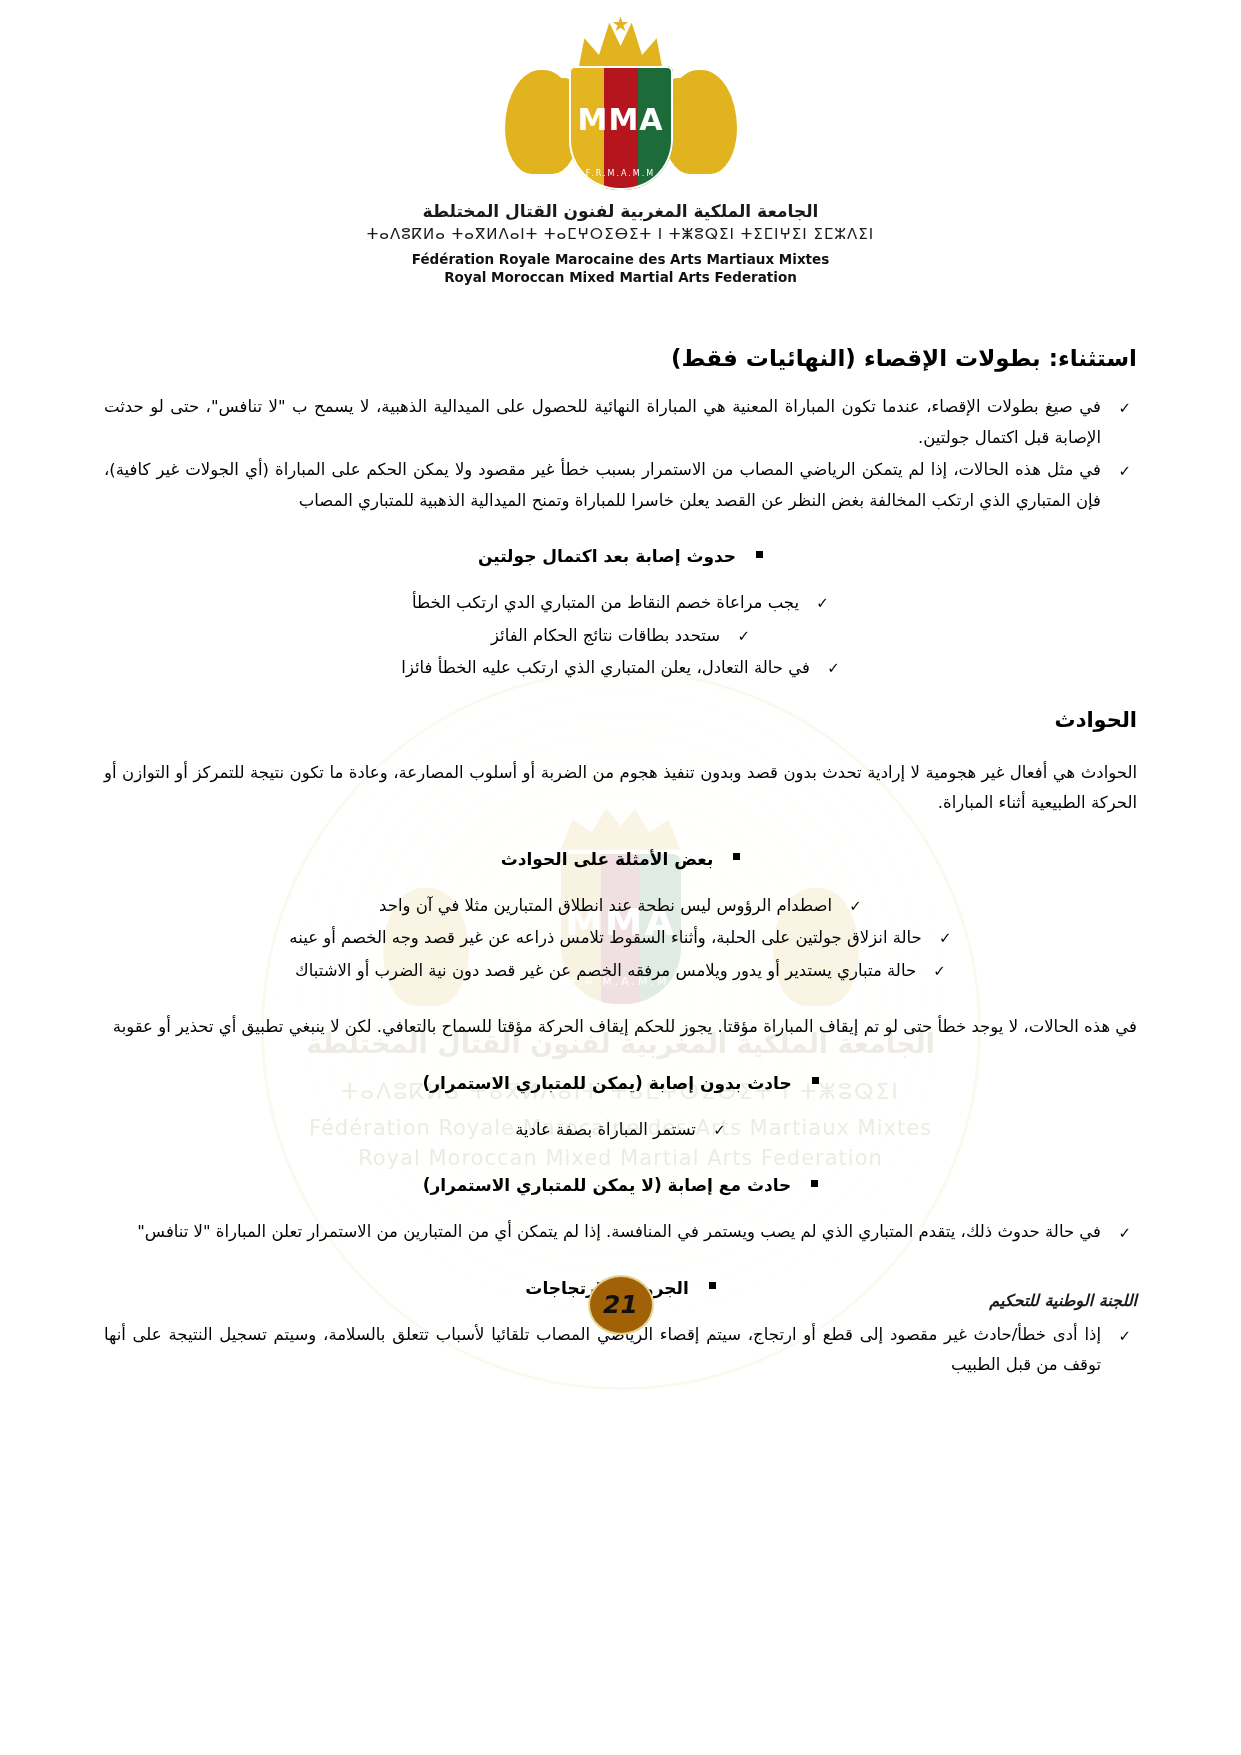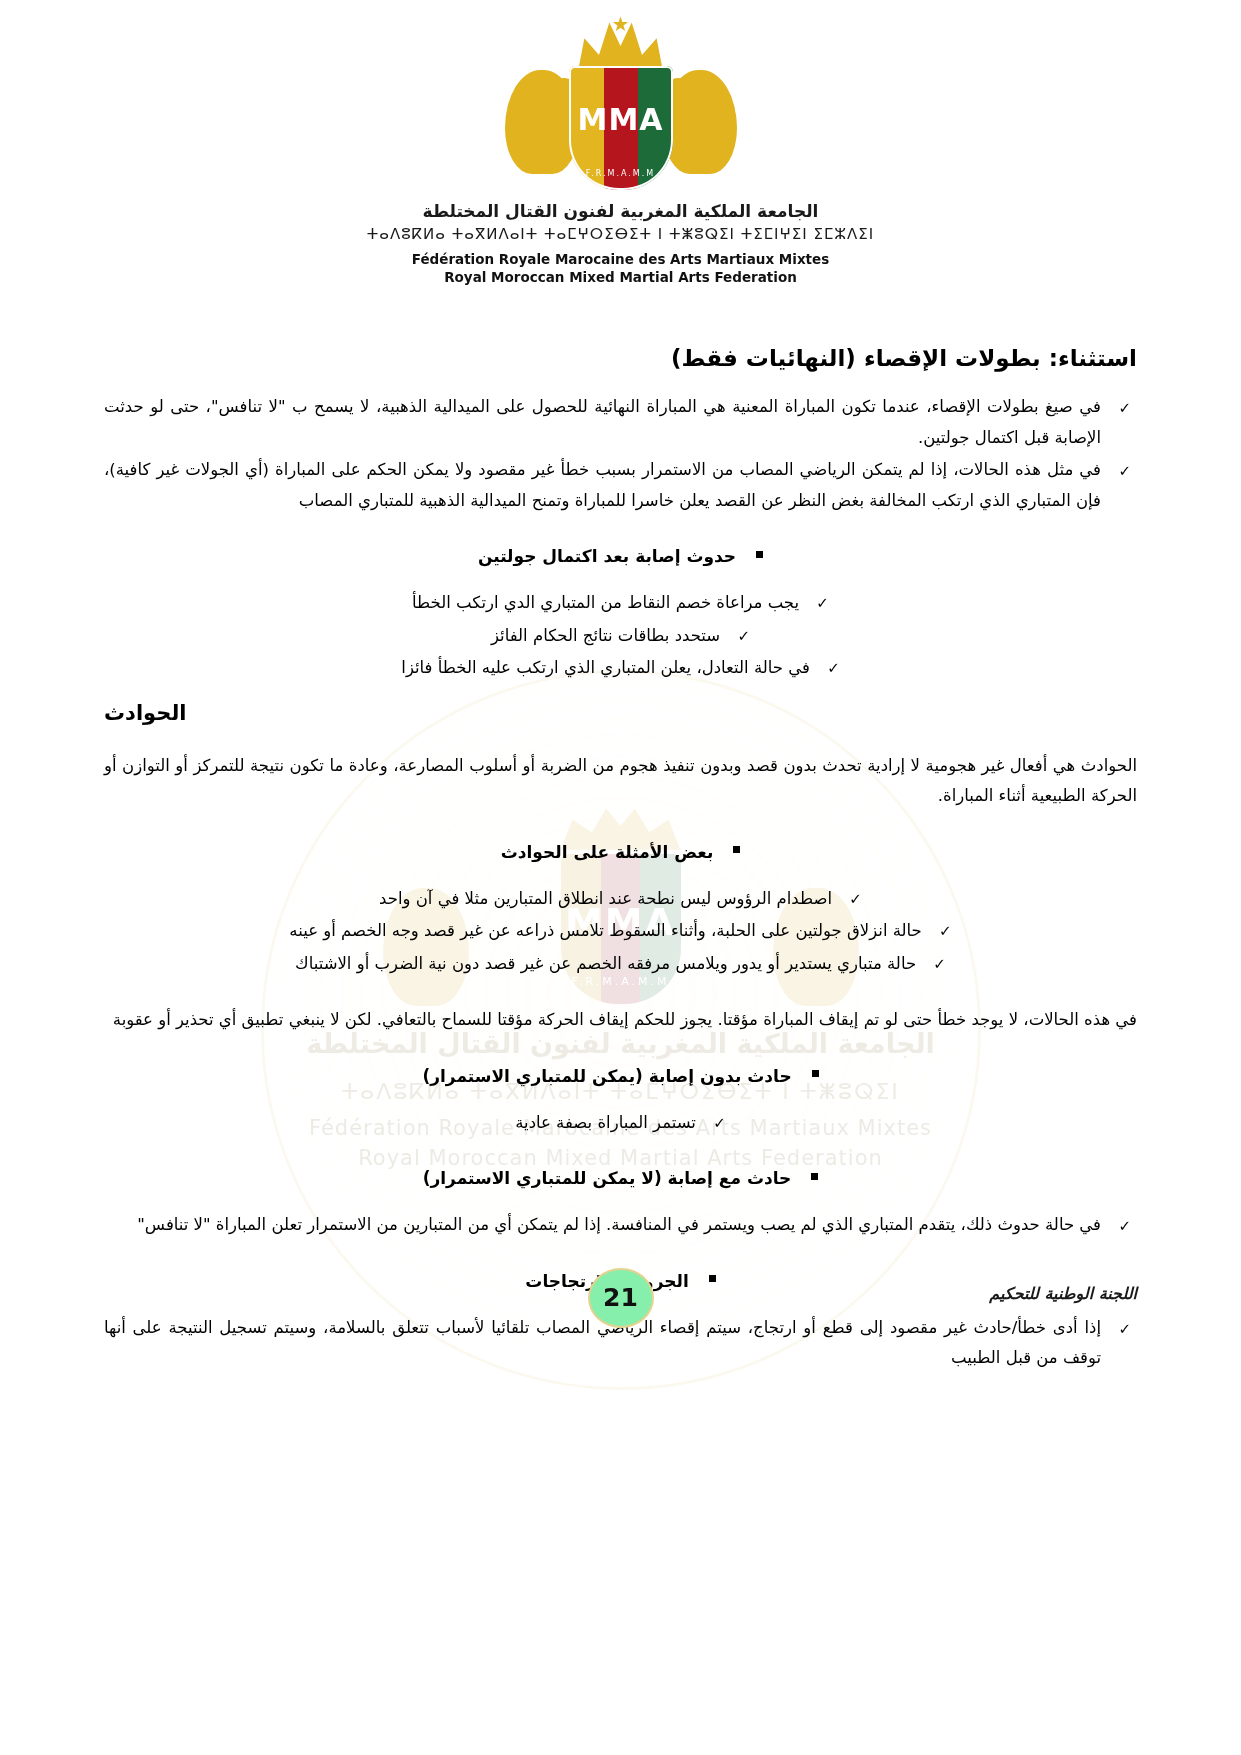"الحوادث" .h-center { margin: 17px 0 24px 0 -> 24px 0 24px 0; text-align: left -> right }
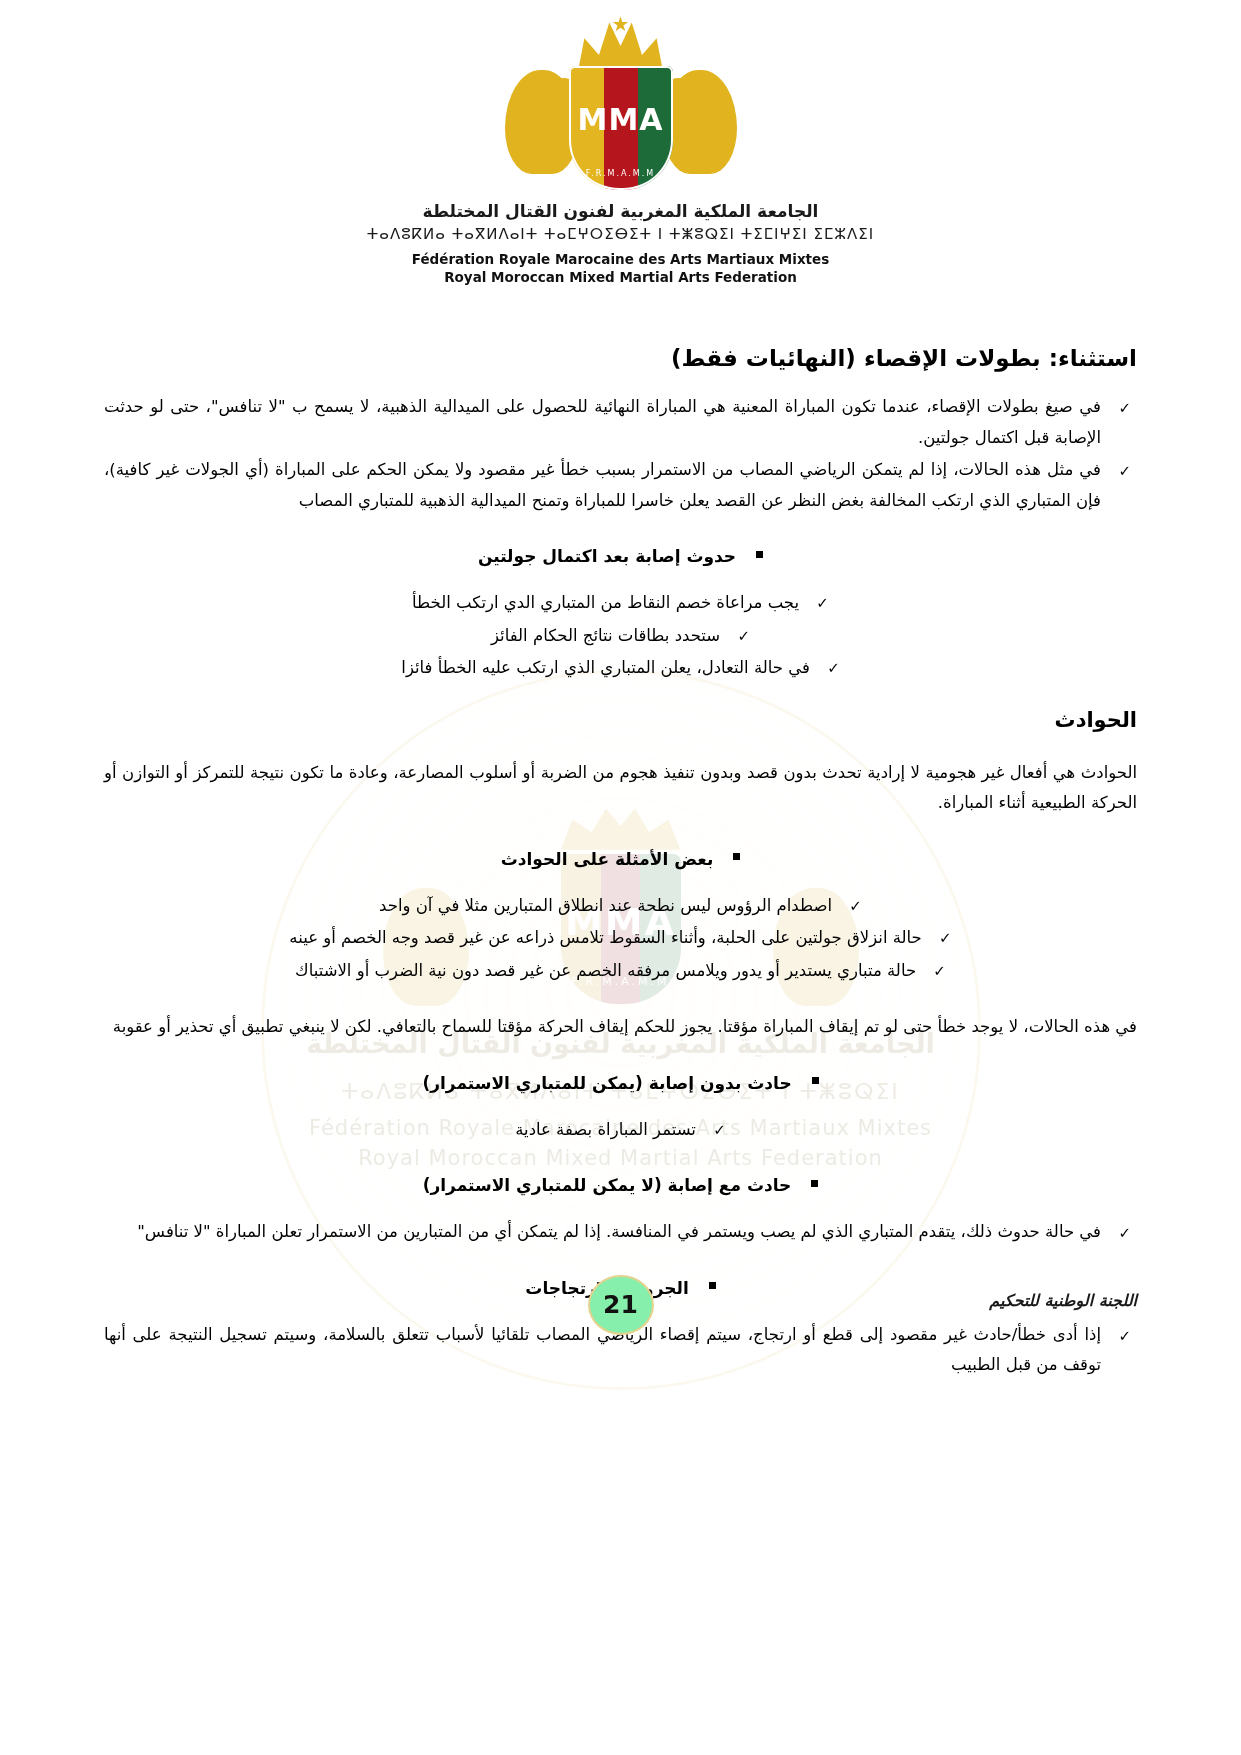"21" .footer .page-circle { background: #86efac -> #a16207; font-style: none -> italic }
